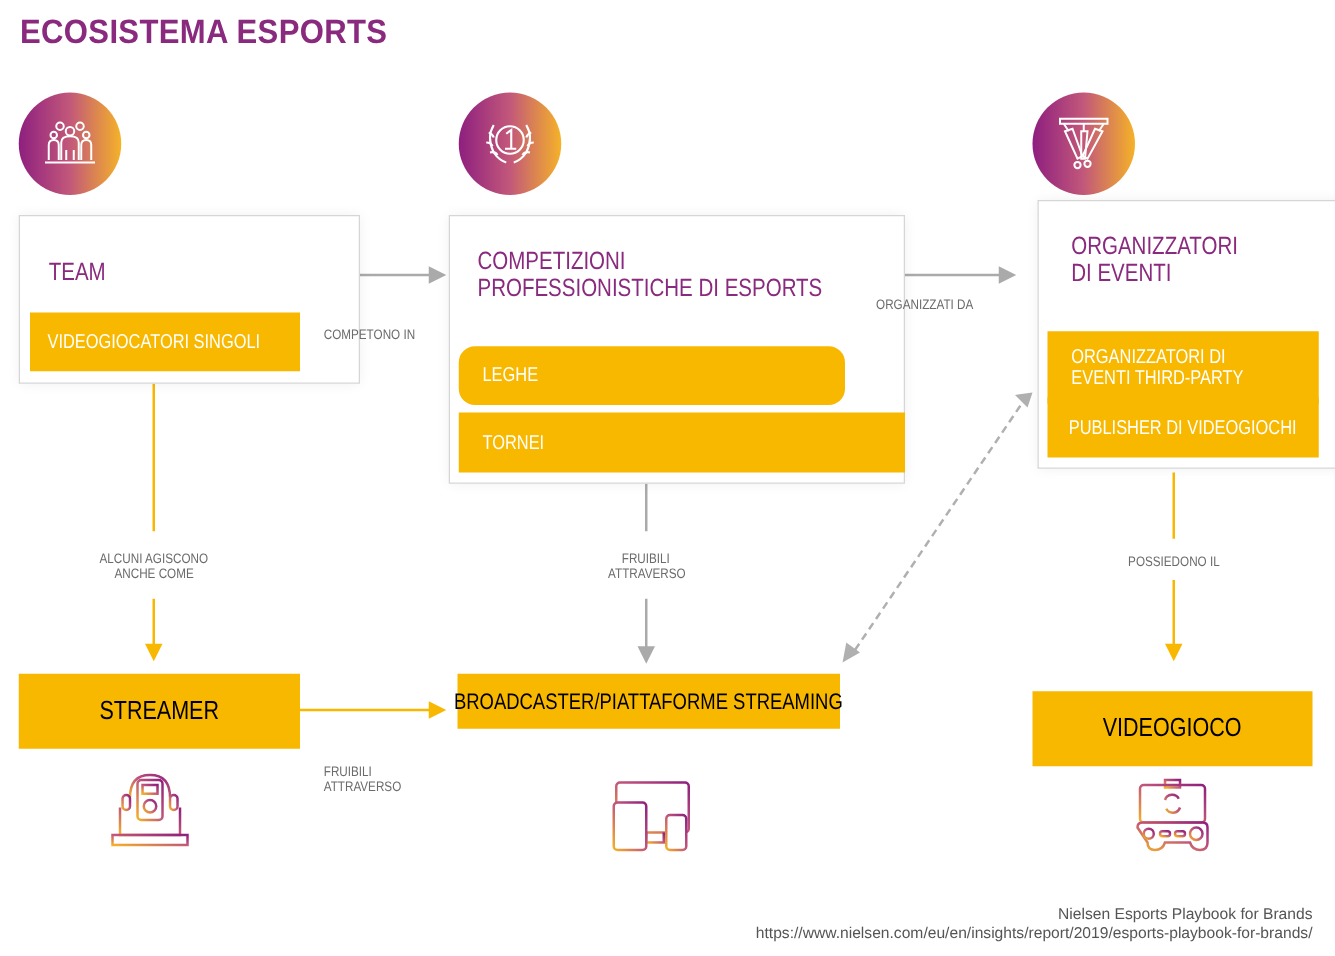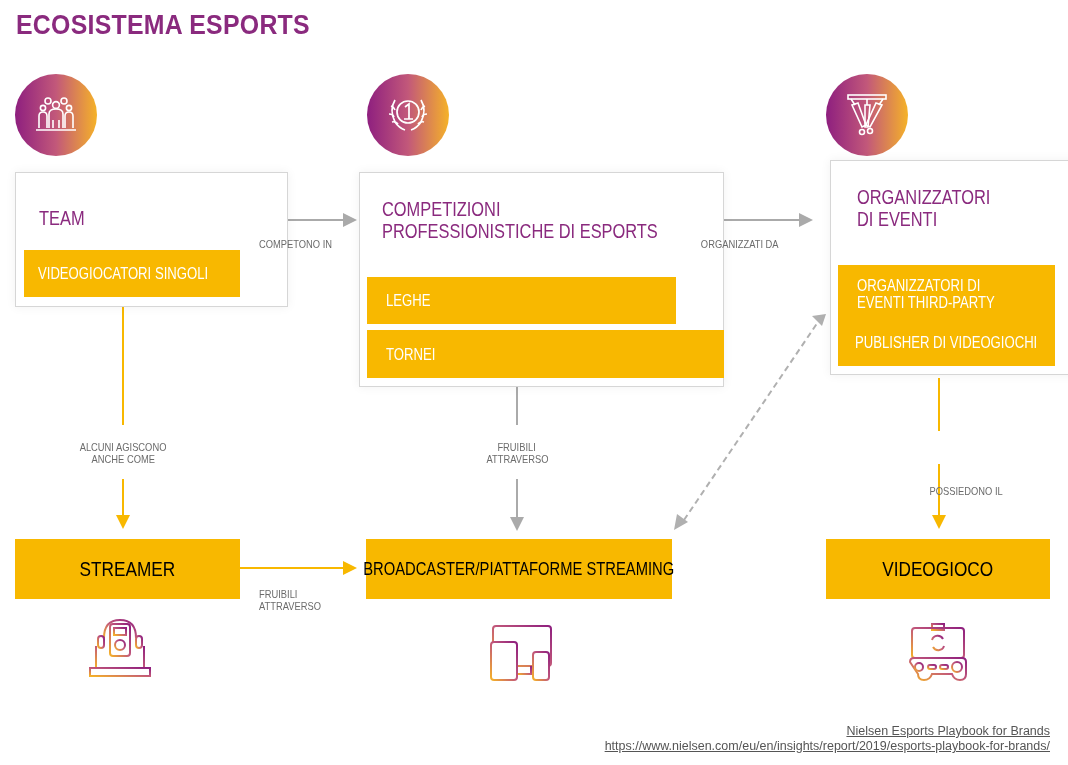"COMPETONO IN" .lbl.left { margin-top: none -> 24px }
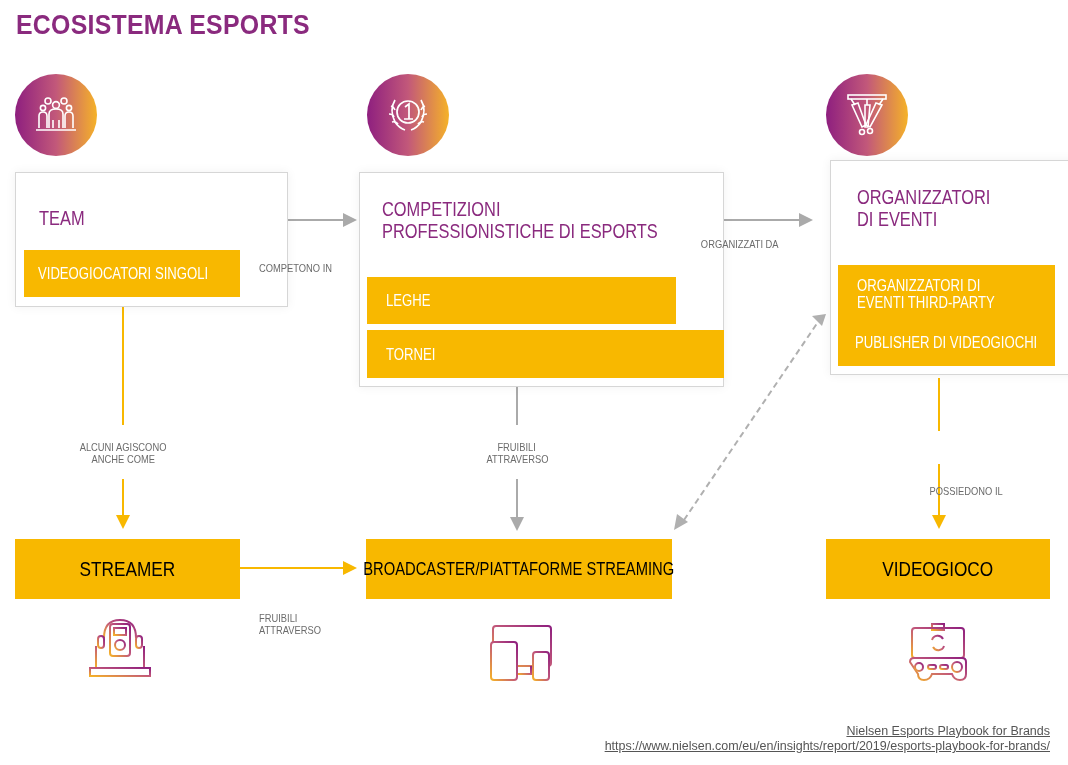"LEGHE" div.ybar { border-radius: none -> 13px }
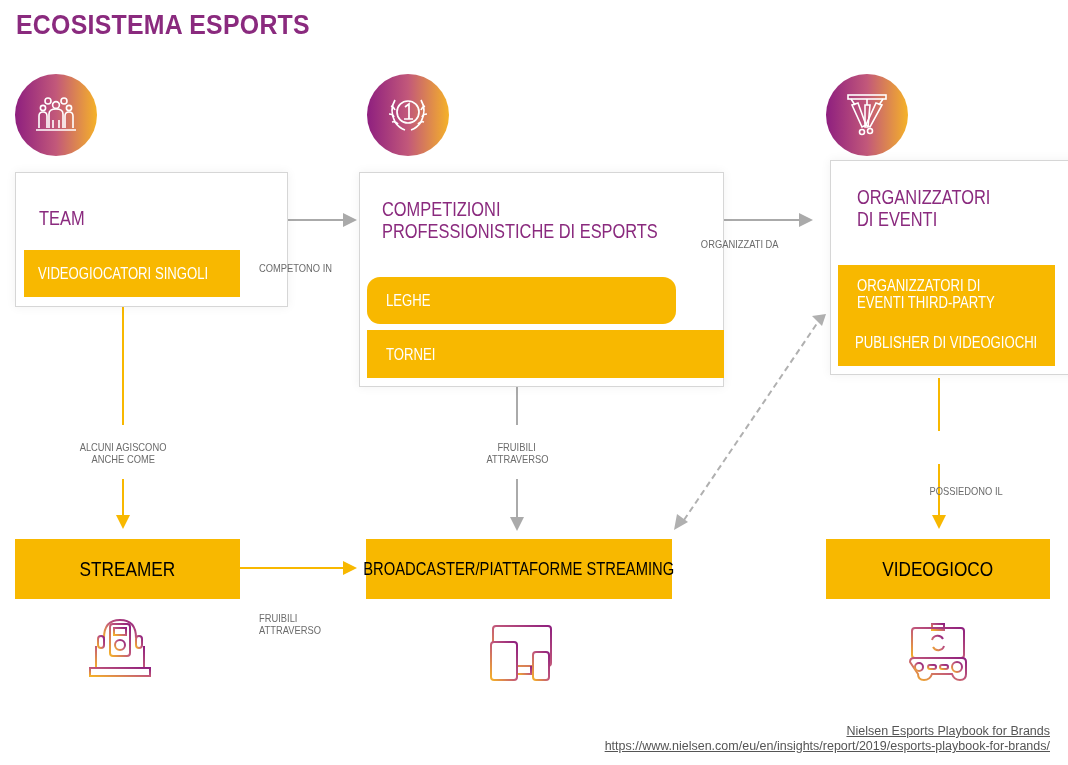"POSSIEDONO IL" div.lbl { left: 916px -> 889px; margin-top: 41px -> none }
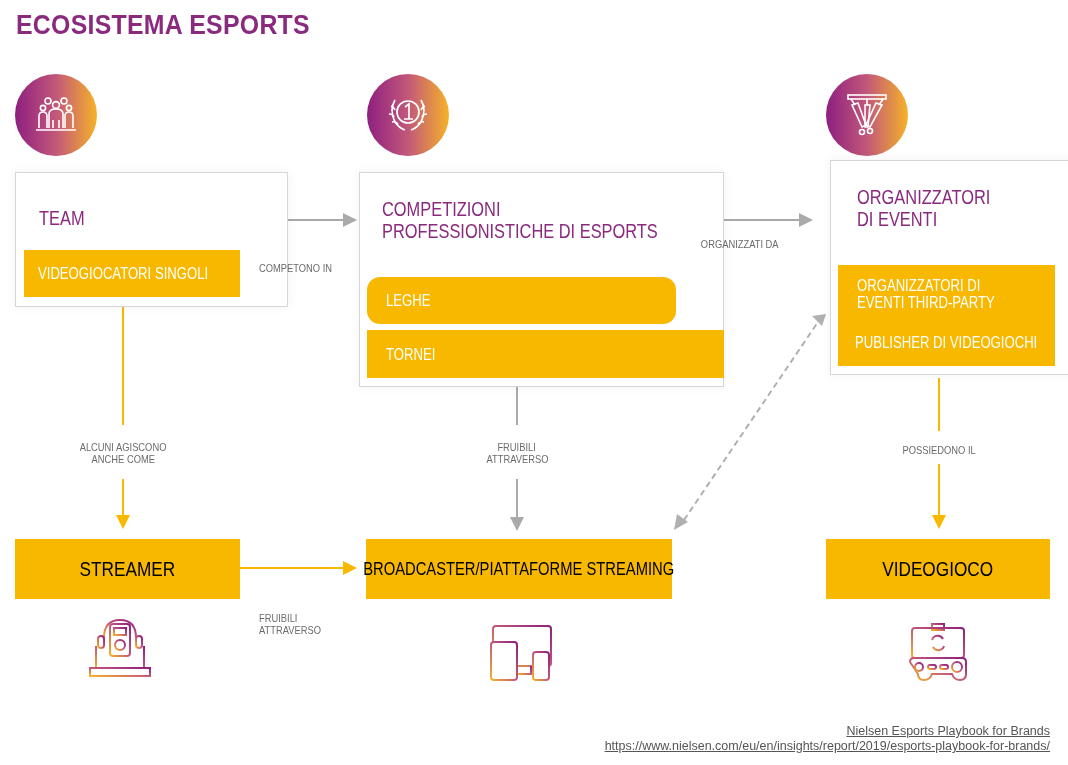"BROADCASTER/PIATTAFORME STREAMING" div.ybig { height: 60px -> 44px }
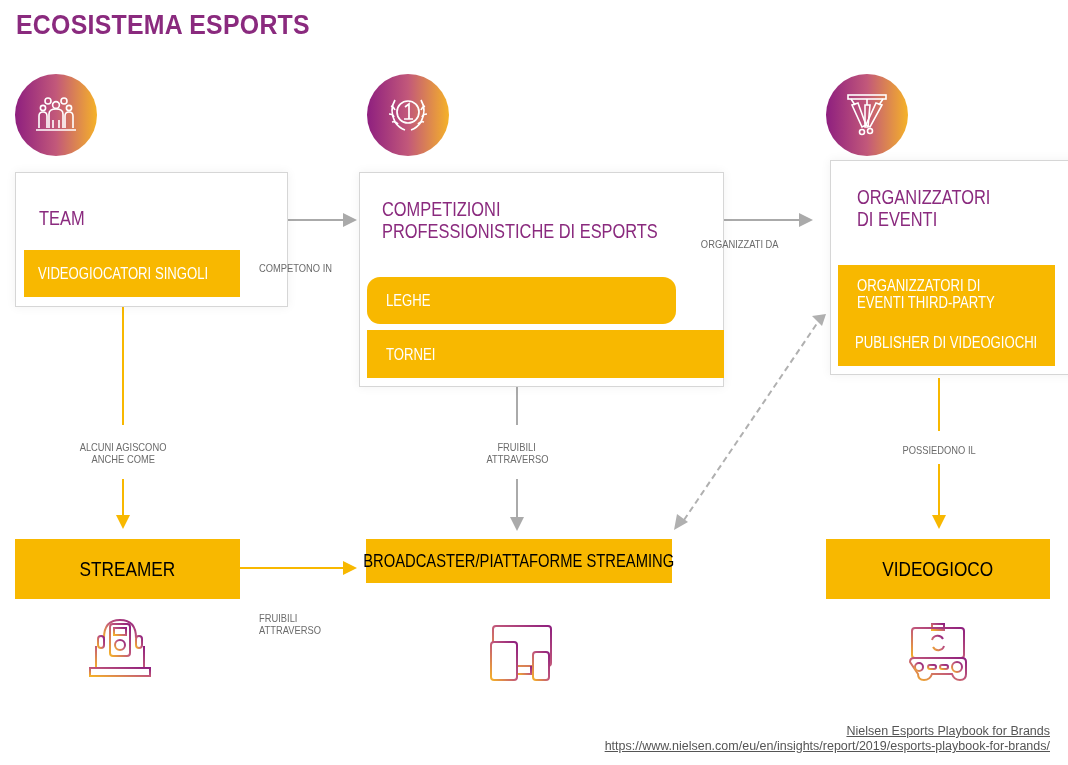"VIDEOGIOCO" div.ybig { top: 539px -> 553px }
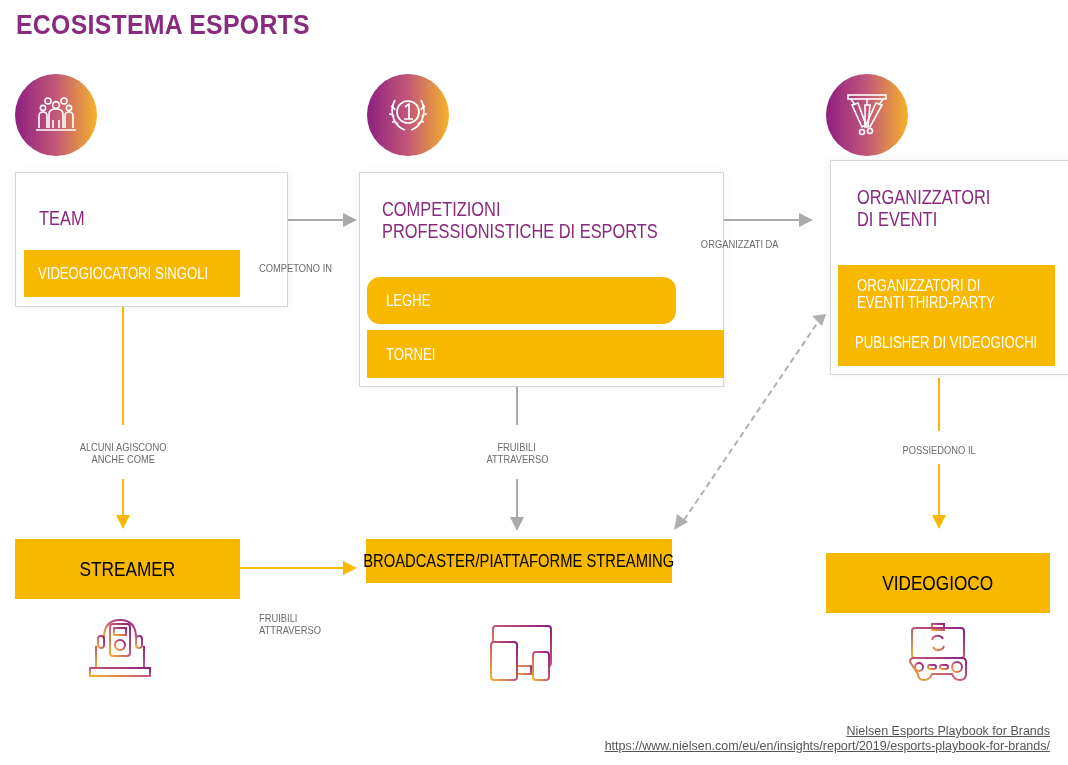"Nielsen Esports Playbook for Brands" .credit { text-decoration: underline -> none }
